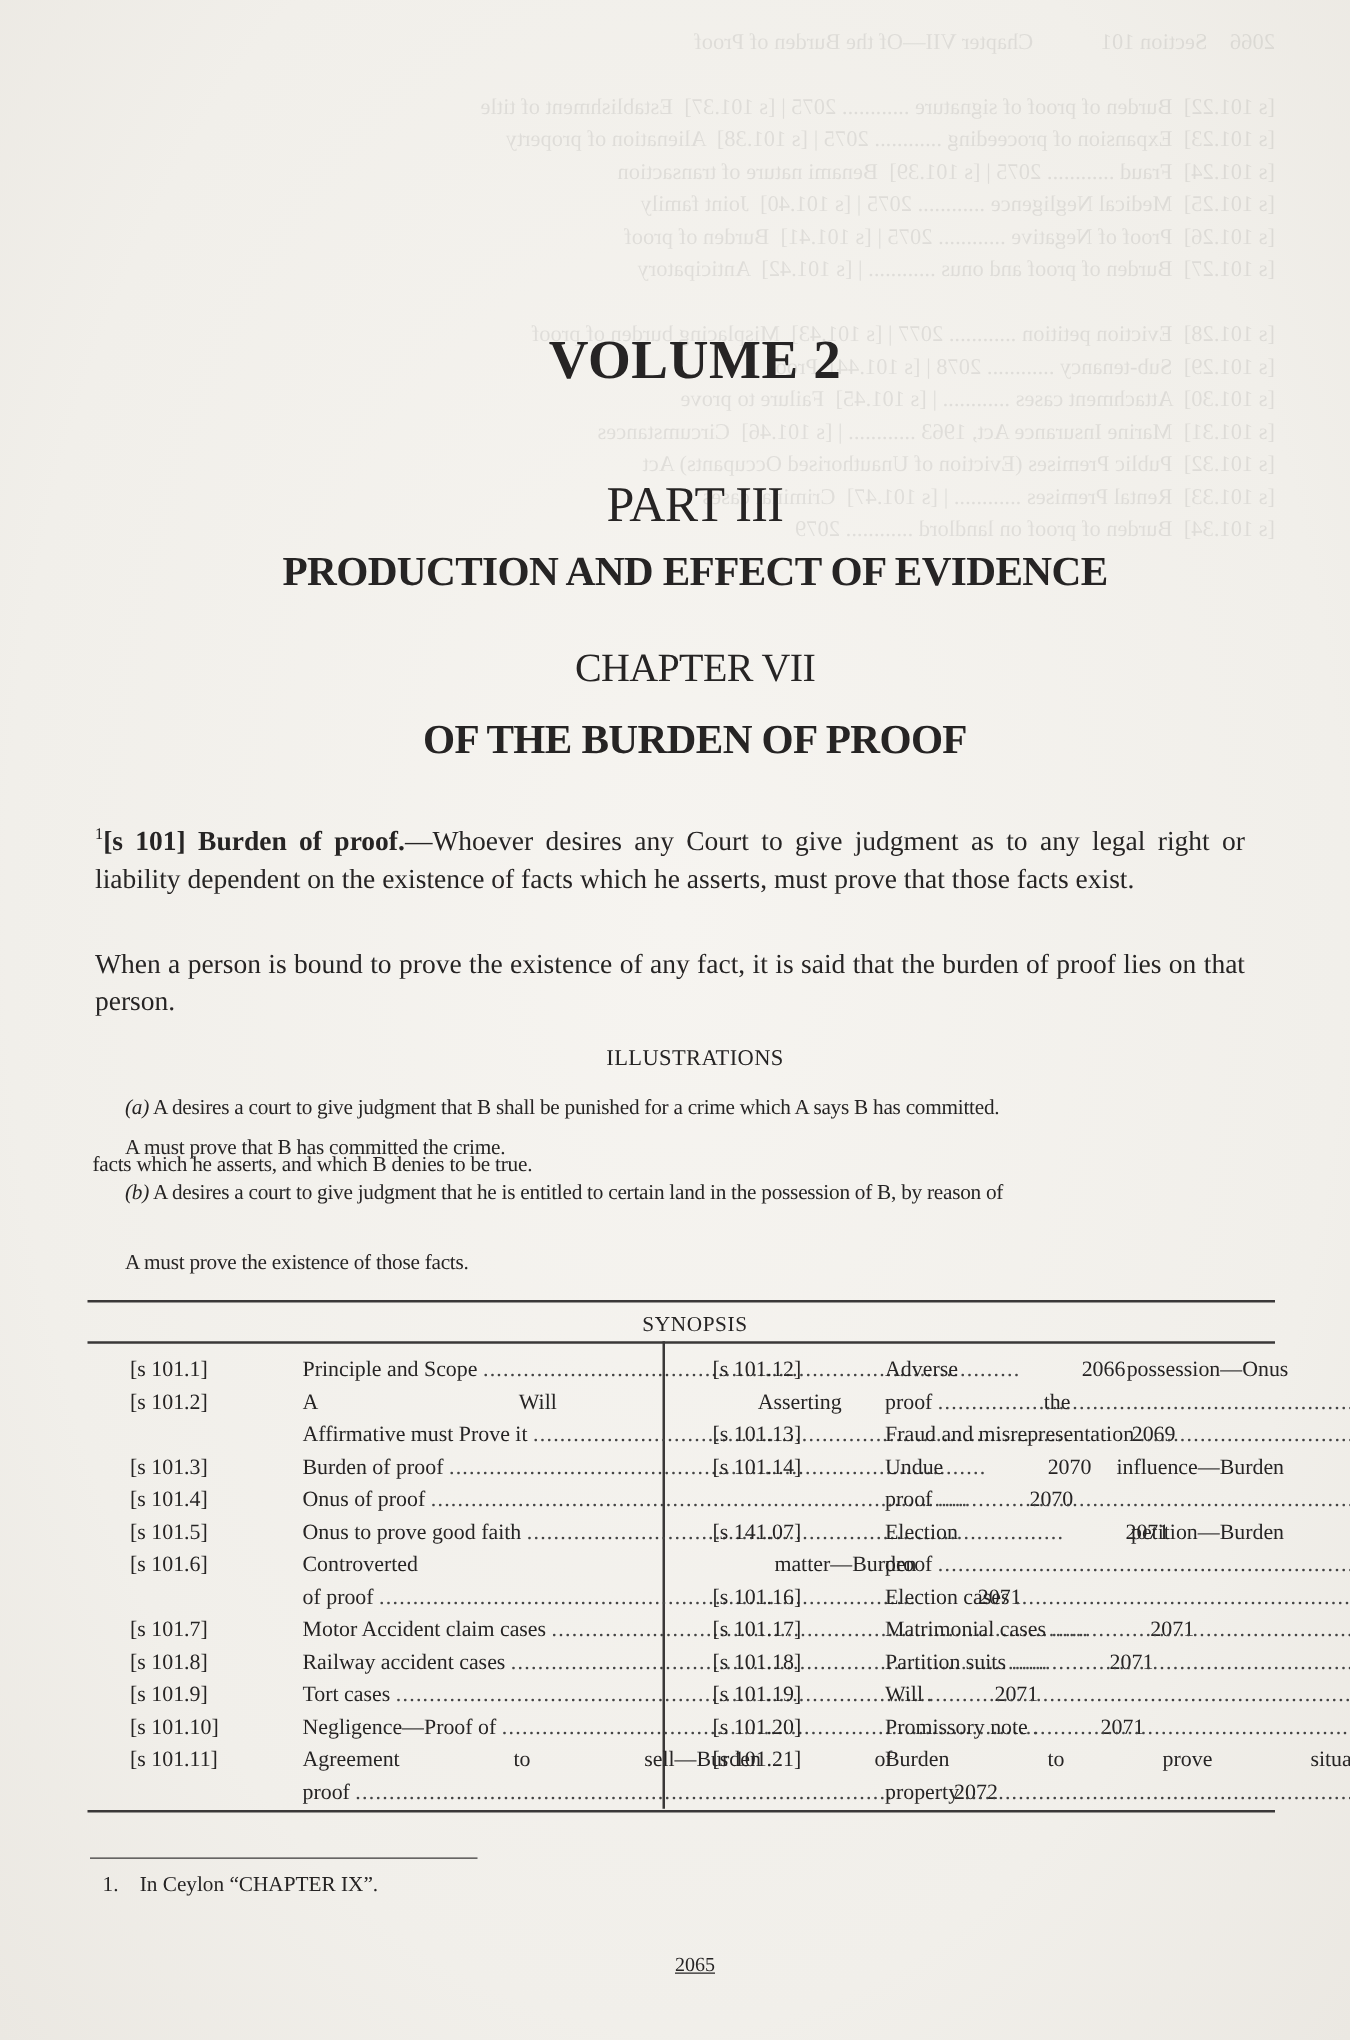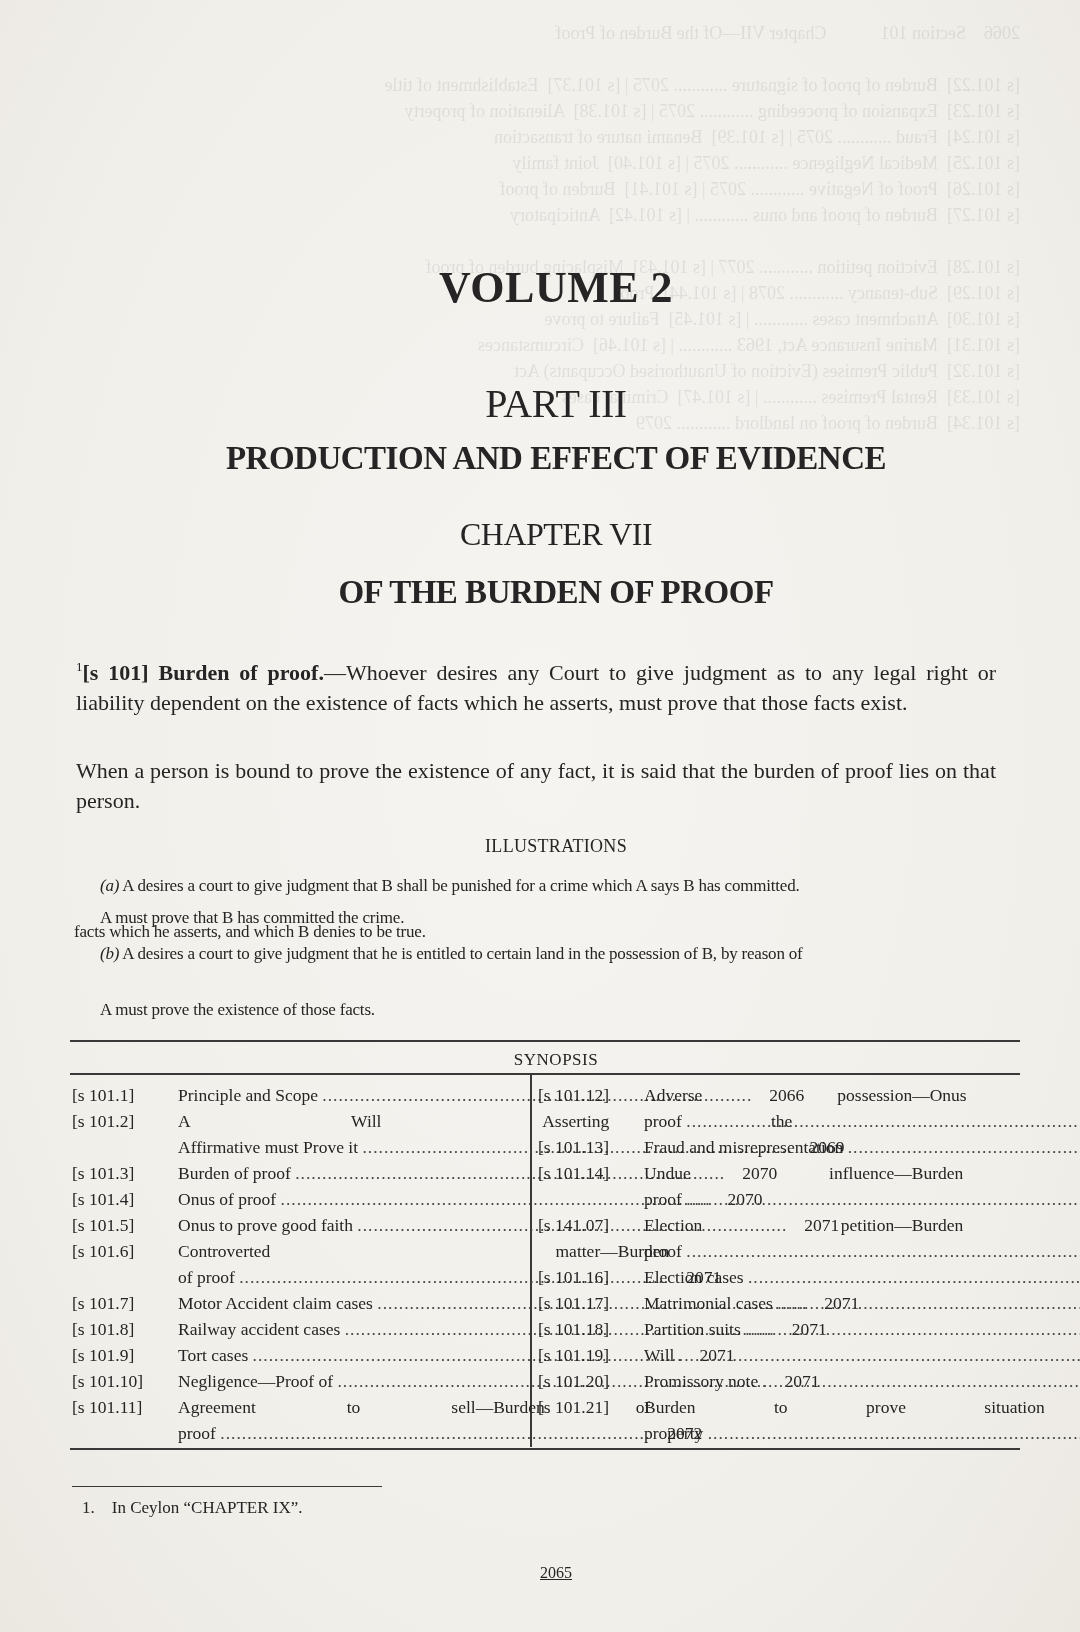"[s 101.1]" .line { margin-left: none -> 32px }
